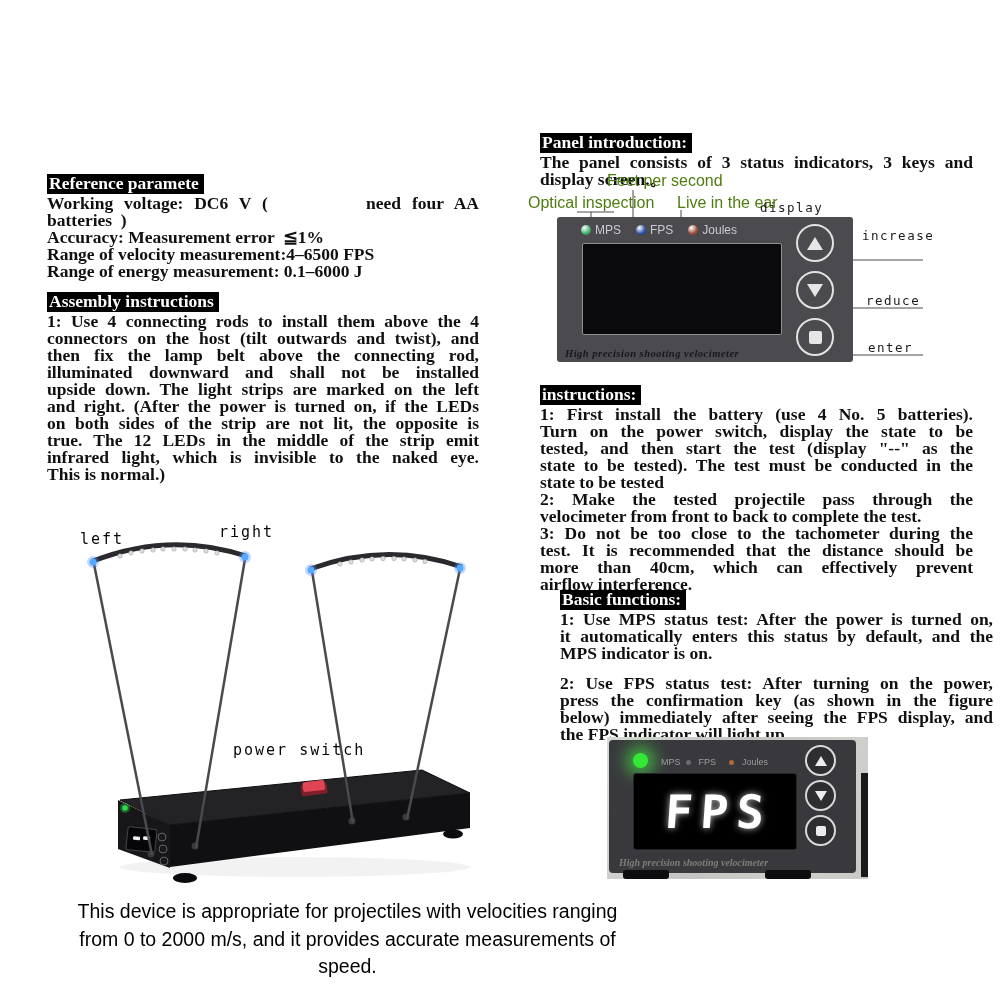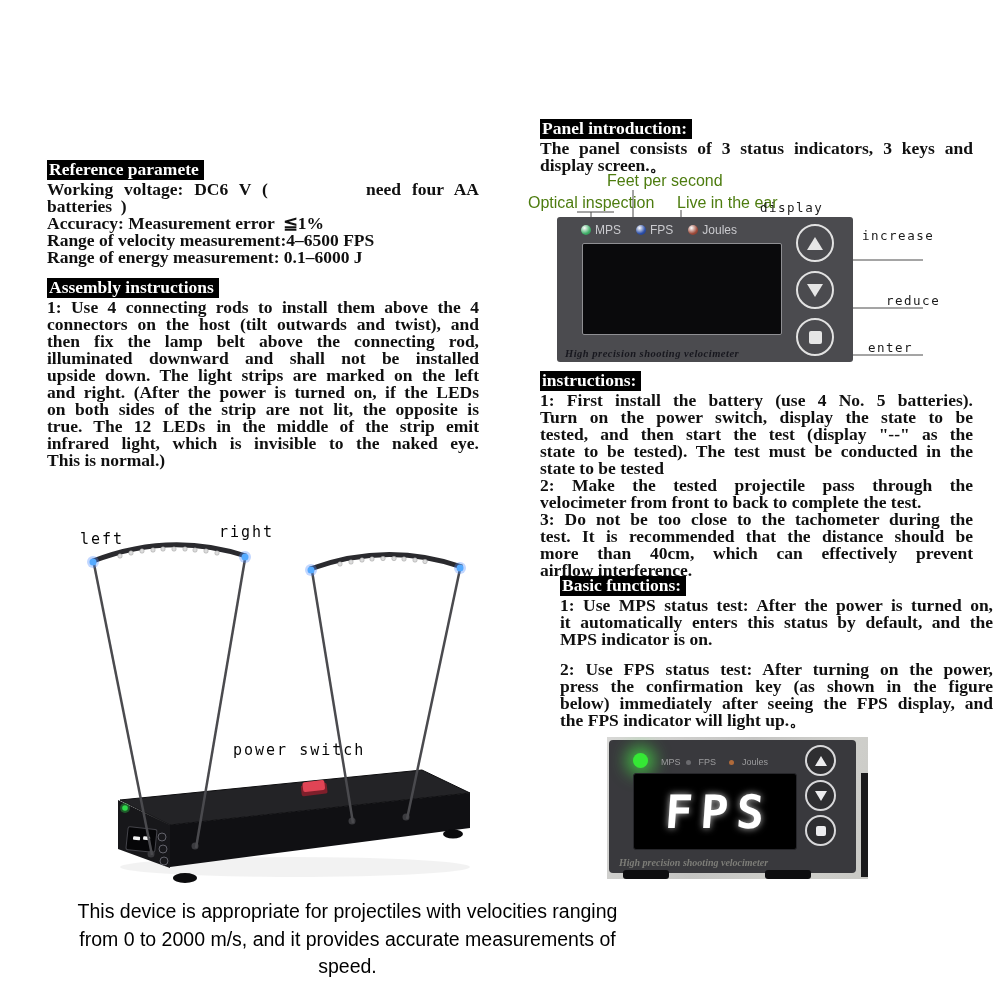"Panel introduction:" .hd { margin-top: none -> 14px }
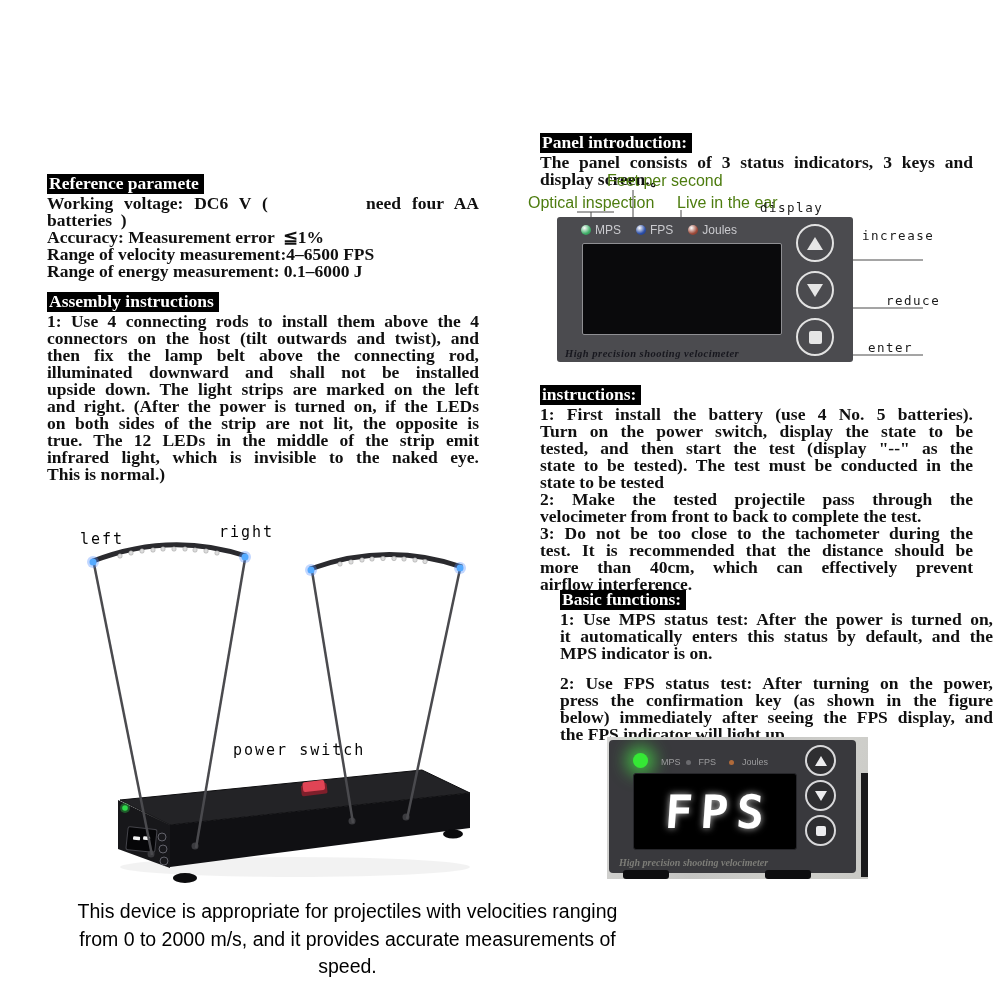"reduce" div.mlabel { left: 886px -> 866px }
